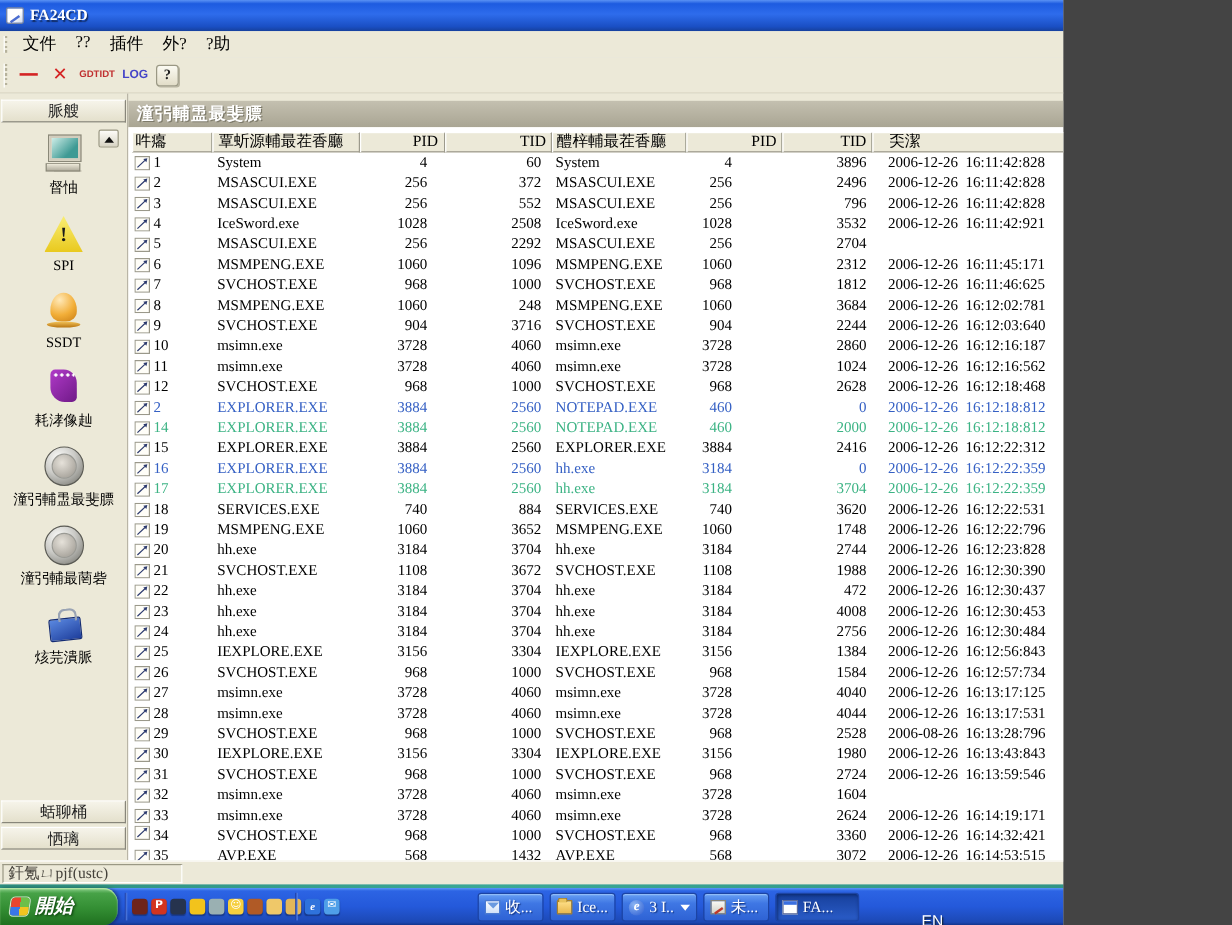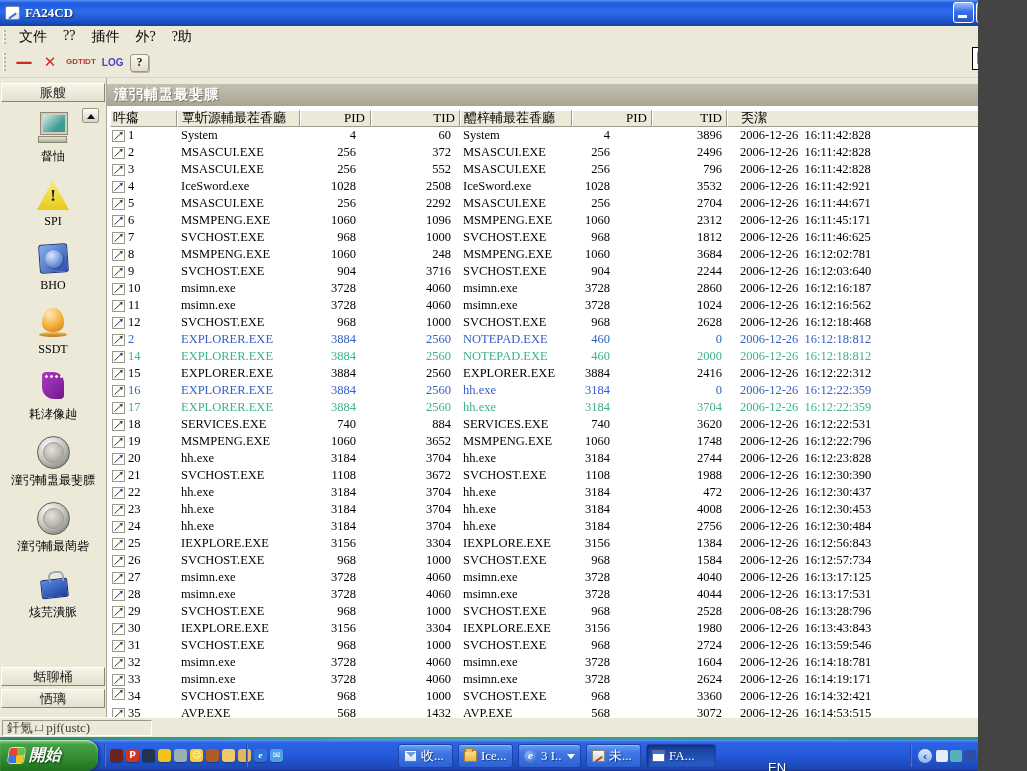"FA24CD" .screen { width: 978px -> 886px }
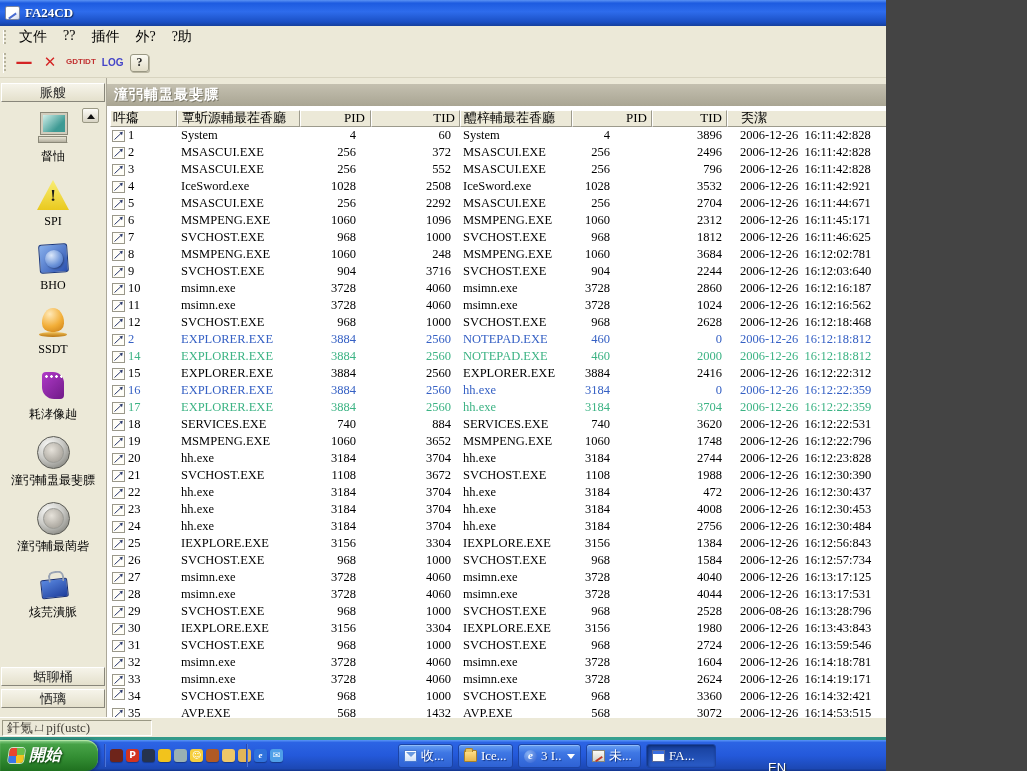"2006-12-26 16:11:44:671" div.tcell { html: <div>2006-12-26 16:11:44:671</div> -> none }
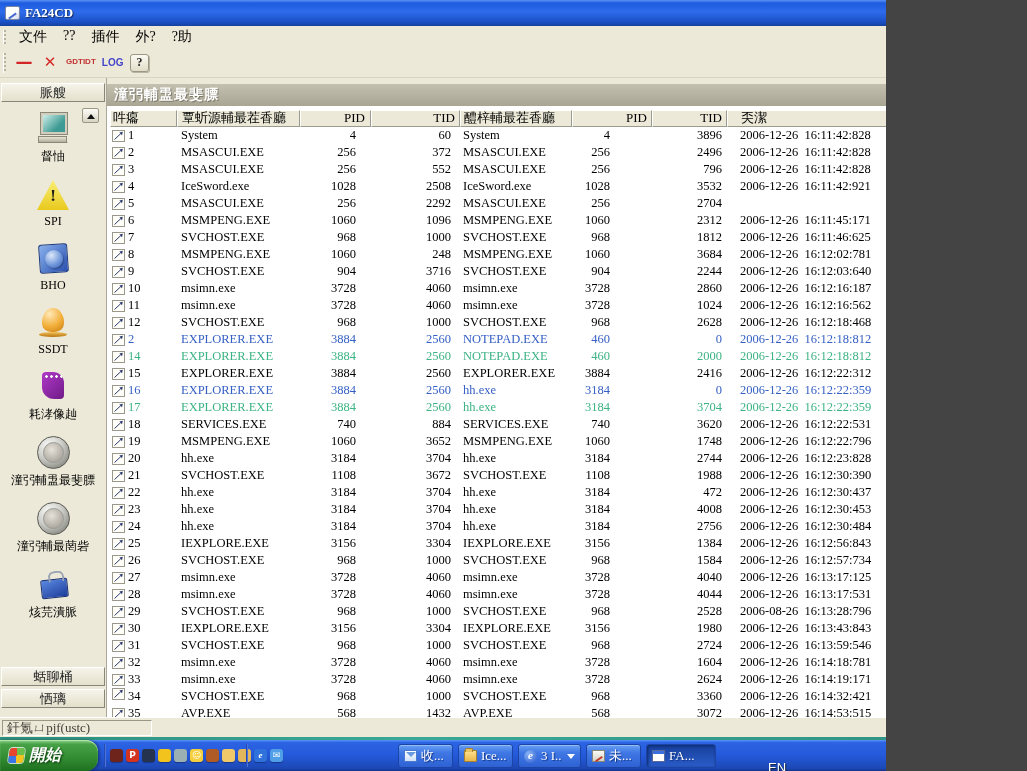"BHO" div.side-item { html: <div> <div></div> <div>BHO</div> </div> -> none }
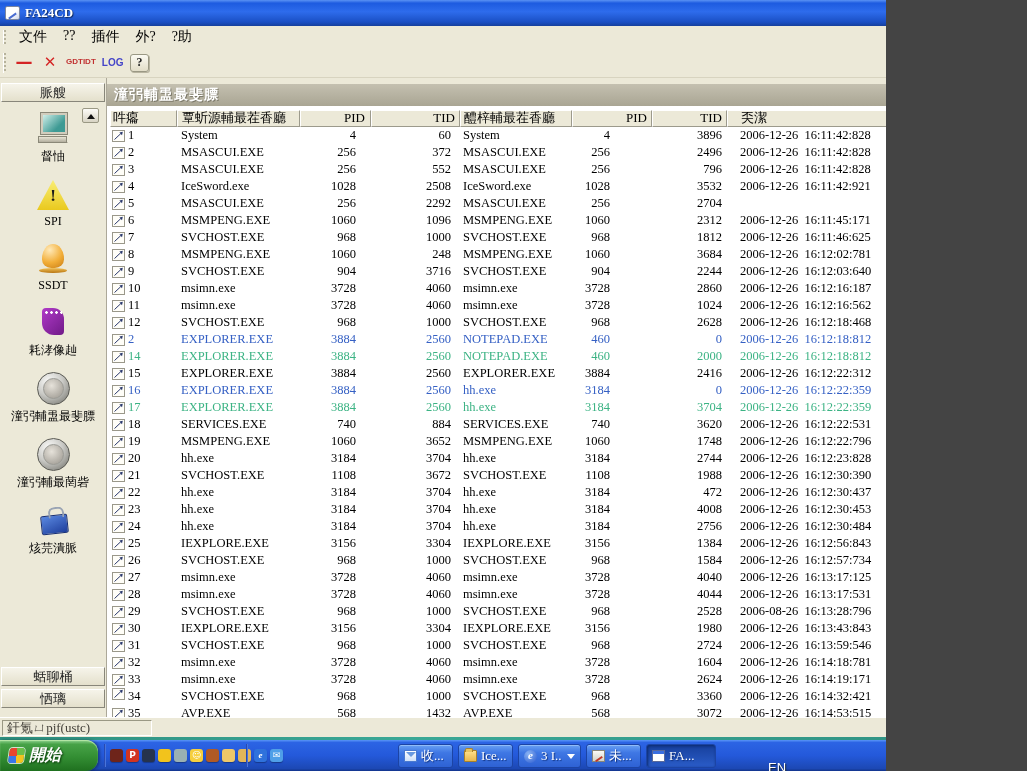"2006-12-26 16:14:18:781" div.tcell { html: <div>2006-12-26 16:14:18:781</div> -> none }
